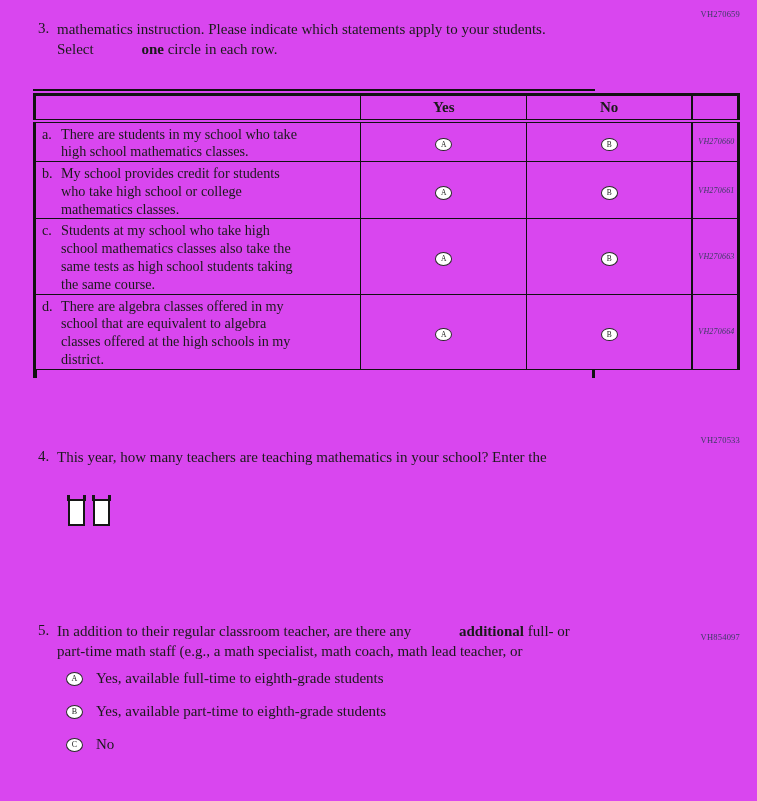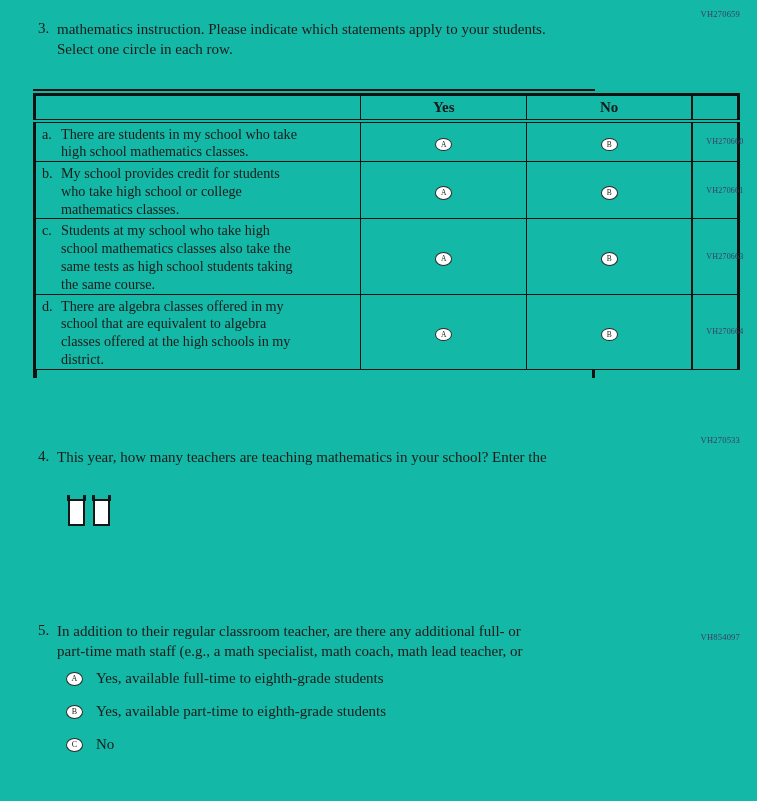"VH270659" .page { background: #14b8a6 -> #d946ef }
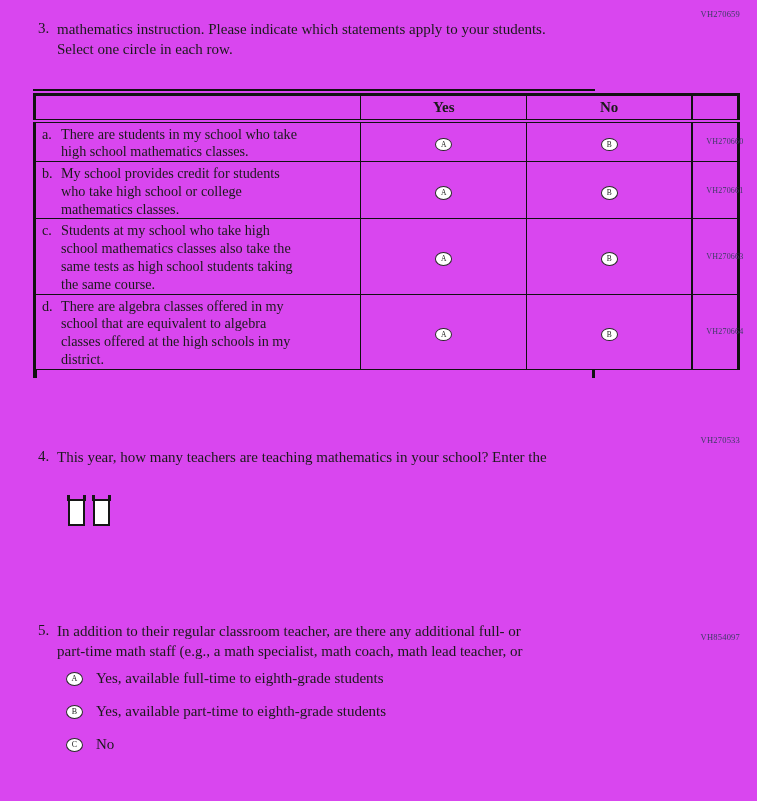"one" .q-text .bold { font-weight: normal -> bold; margin-left: none -> 44px }
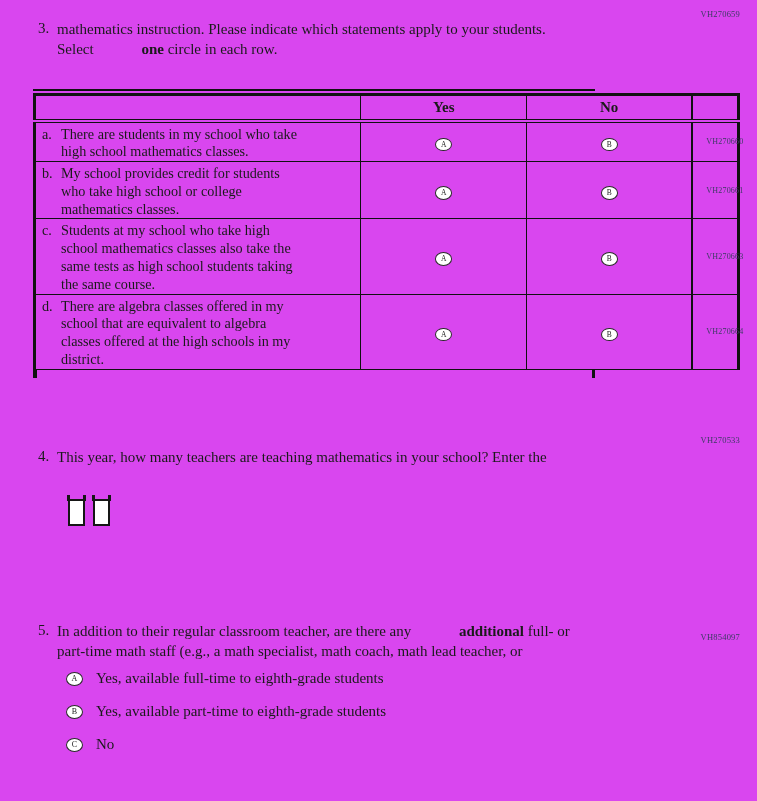"VH270660" td.codecell { font-style: none -> italic; padding-left: 13px -> 5px }
